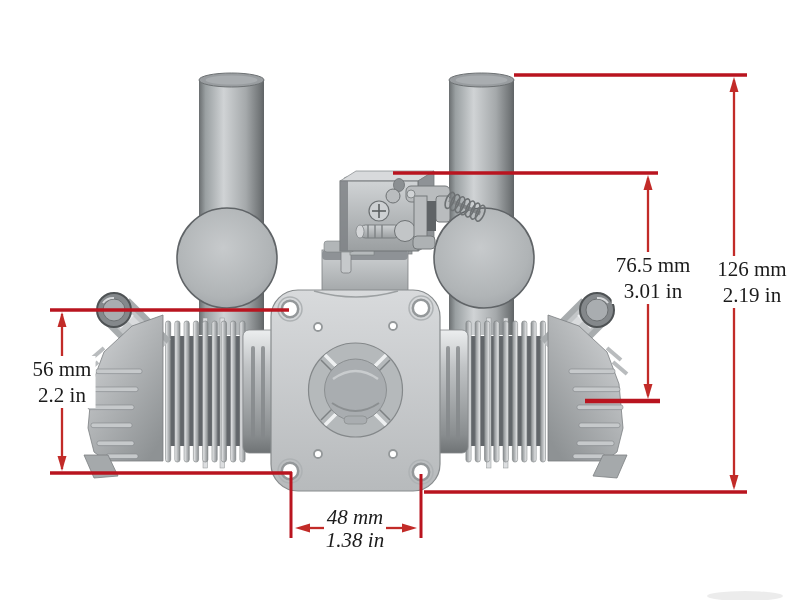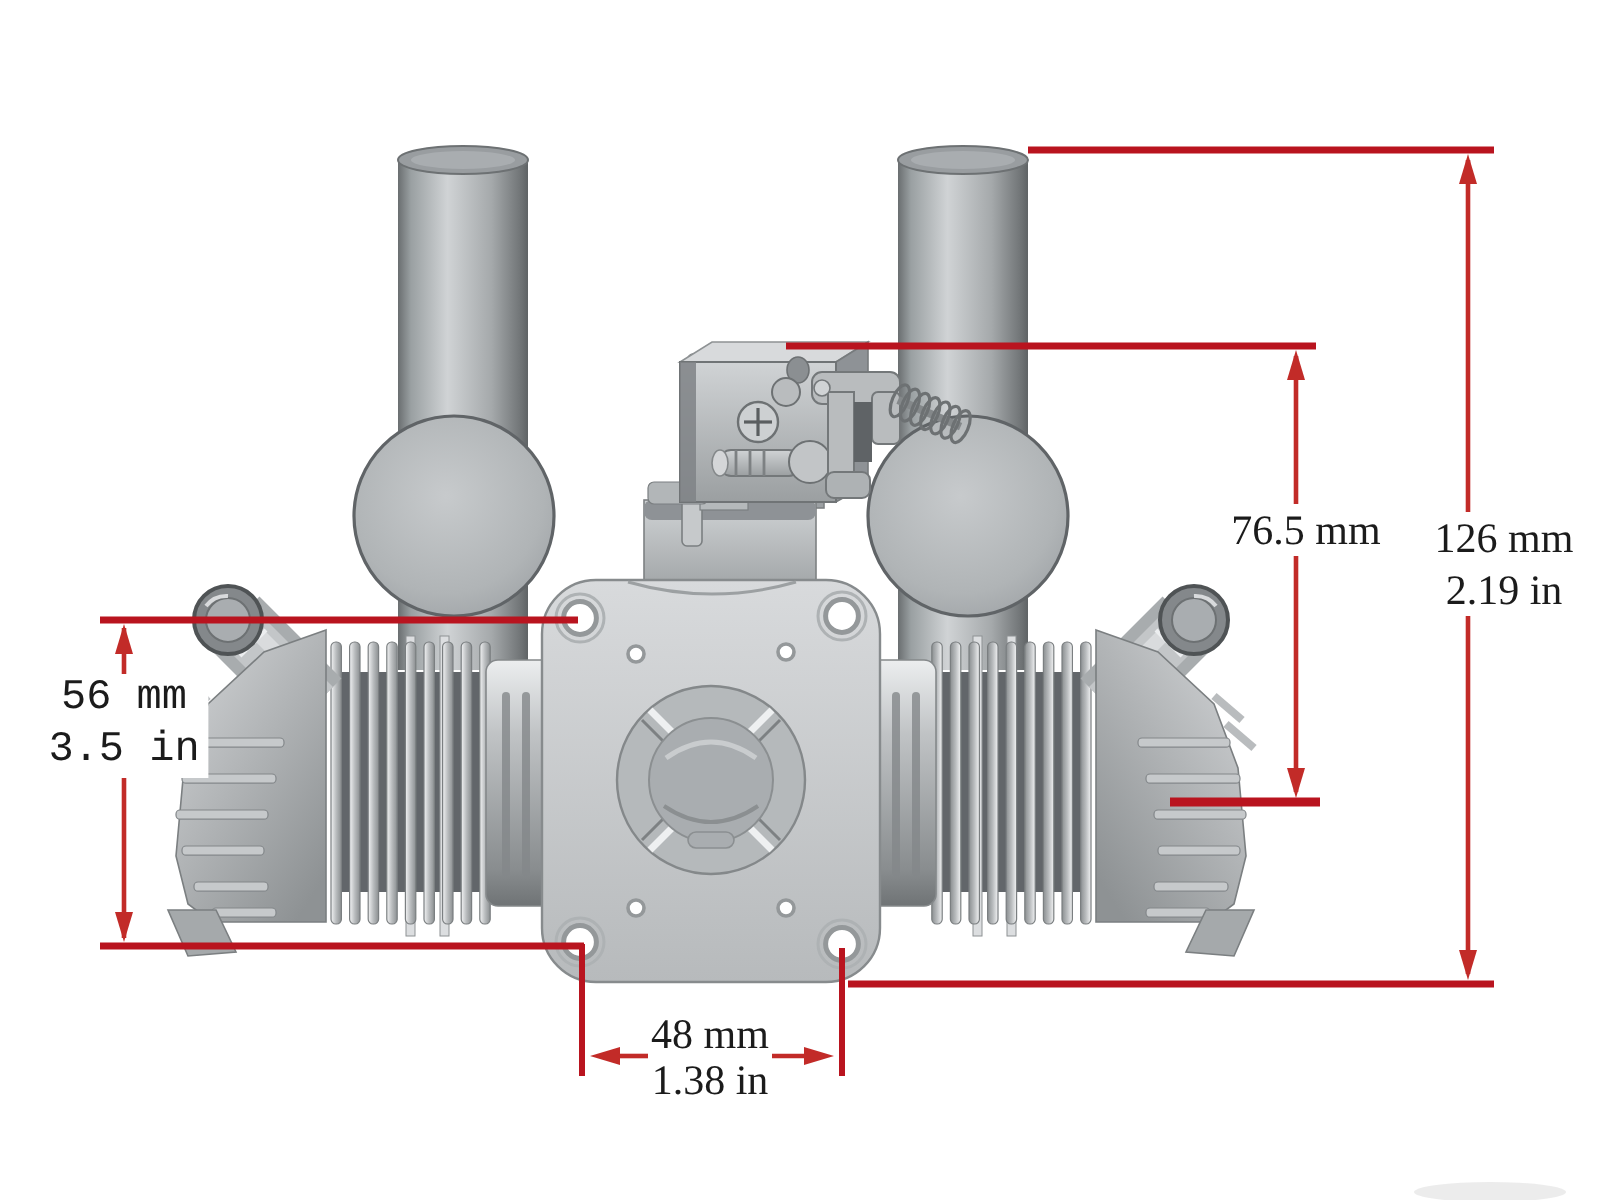"3.01 in" span { html: none -> <span>3.01 in</span> }
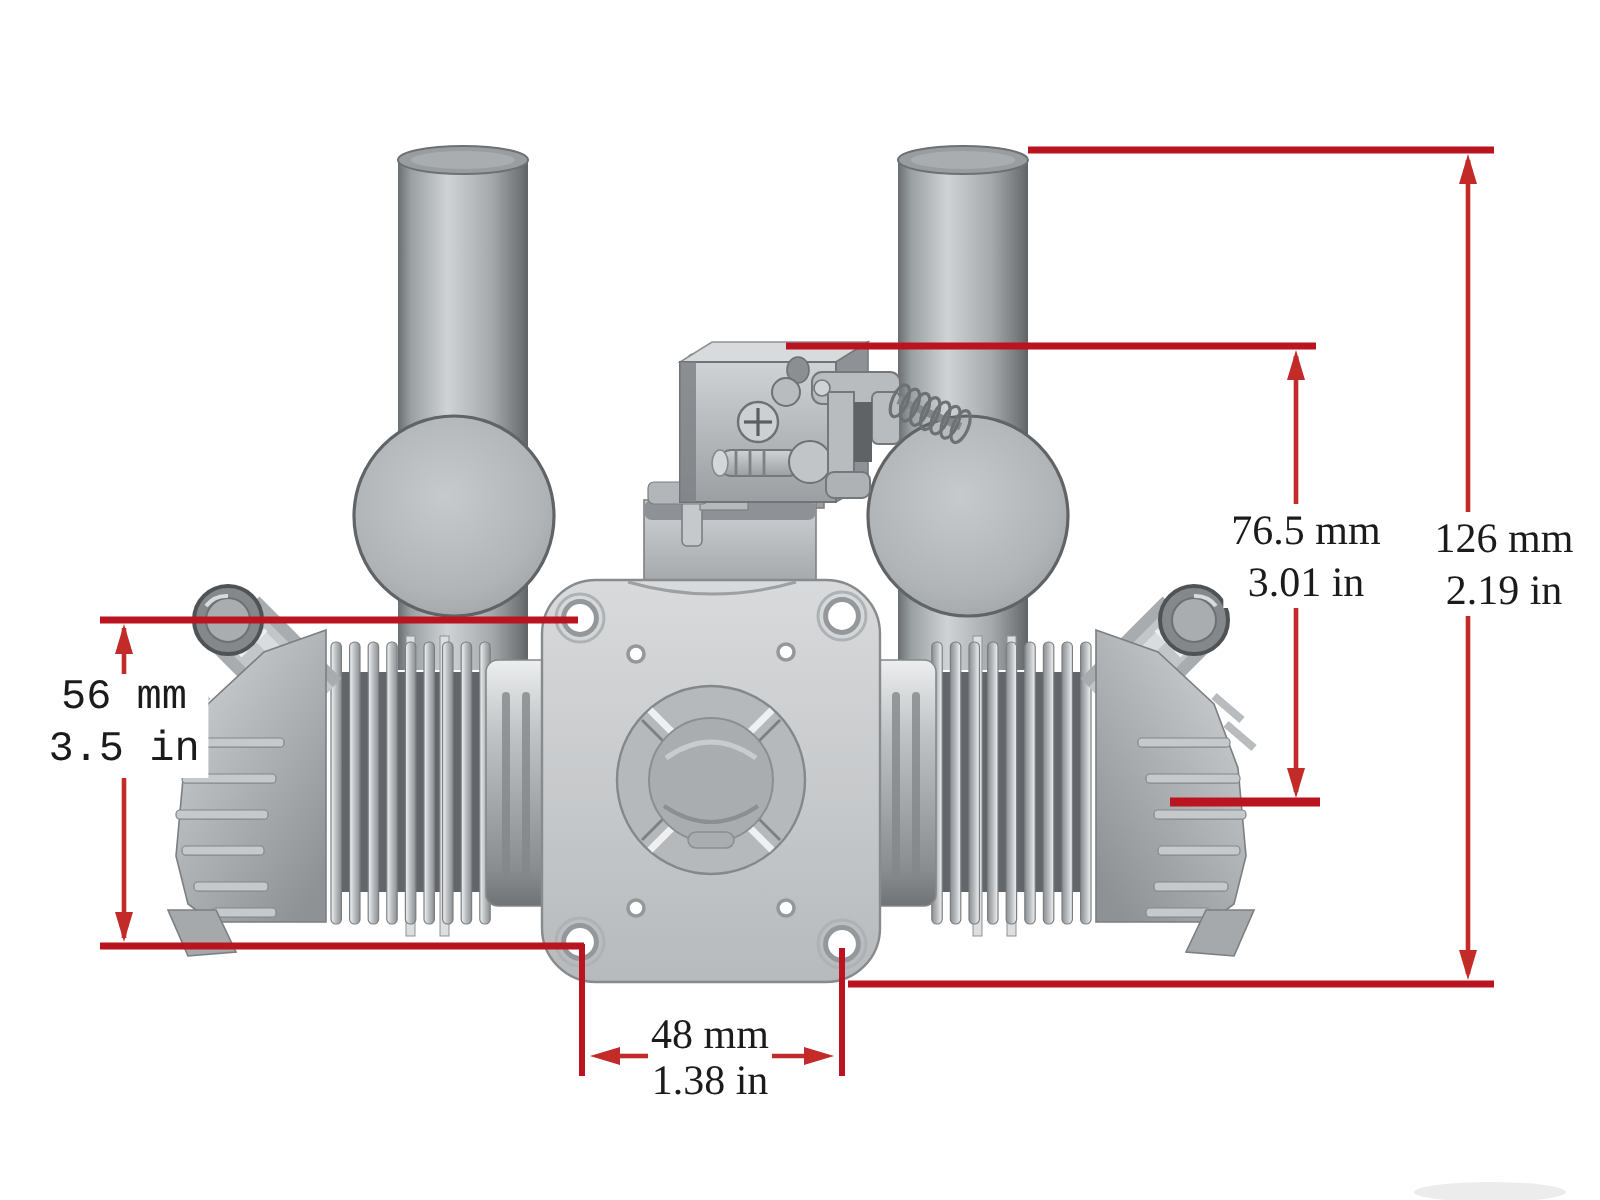"56 mm" div.dim-label { font-family: Liberation Mono, monospace -> none; top: 337px -> 356px }
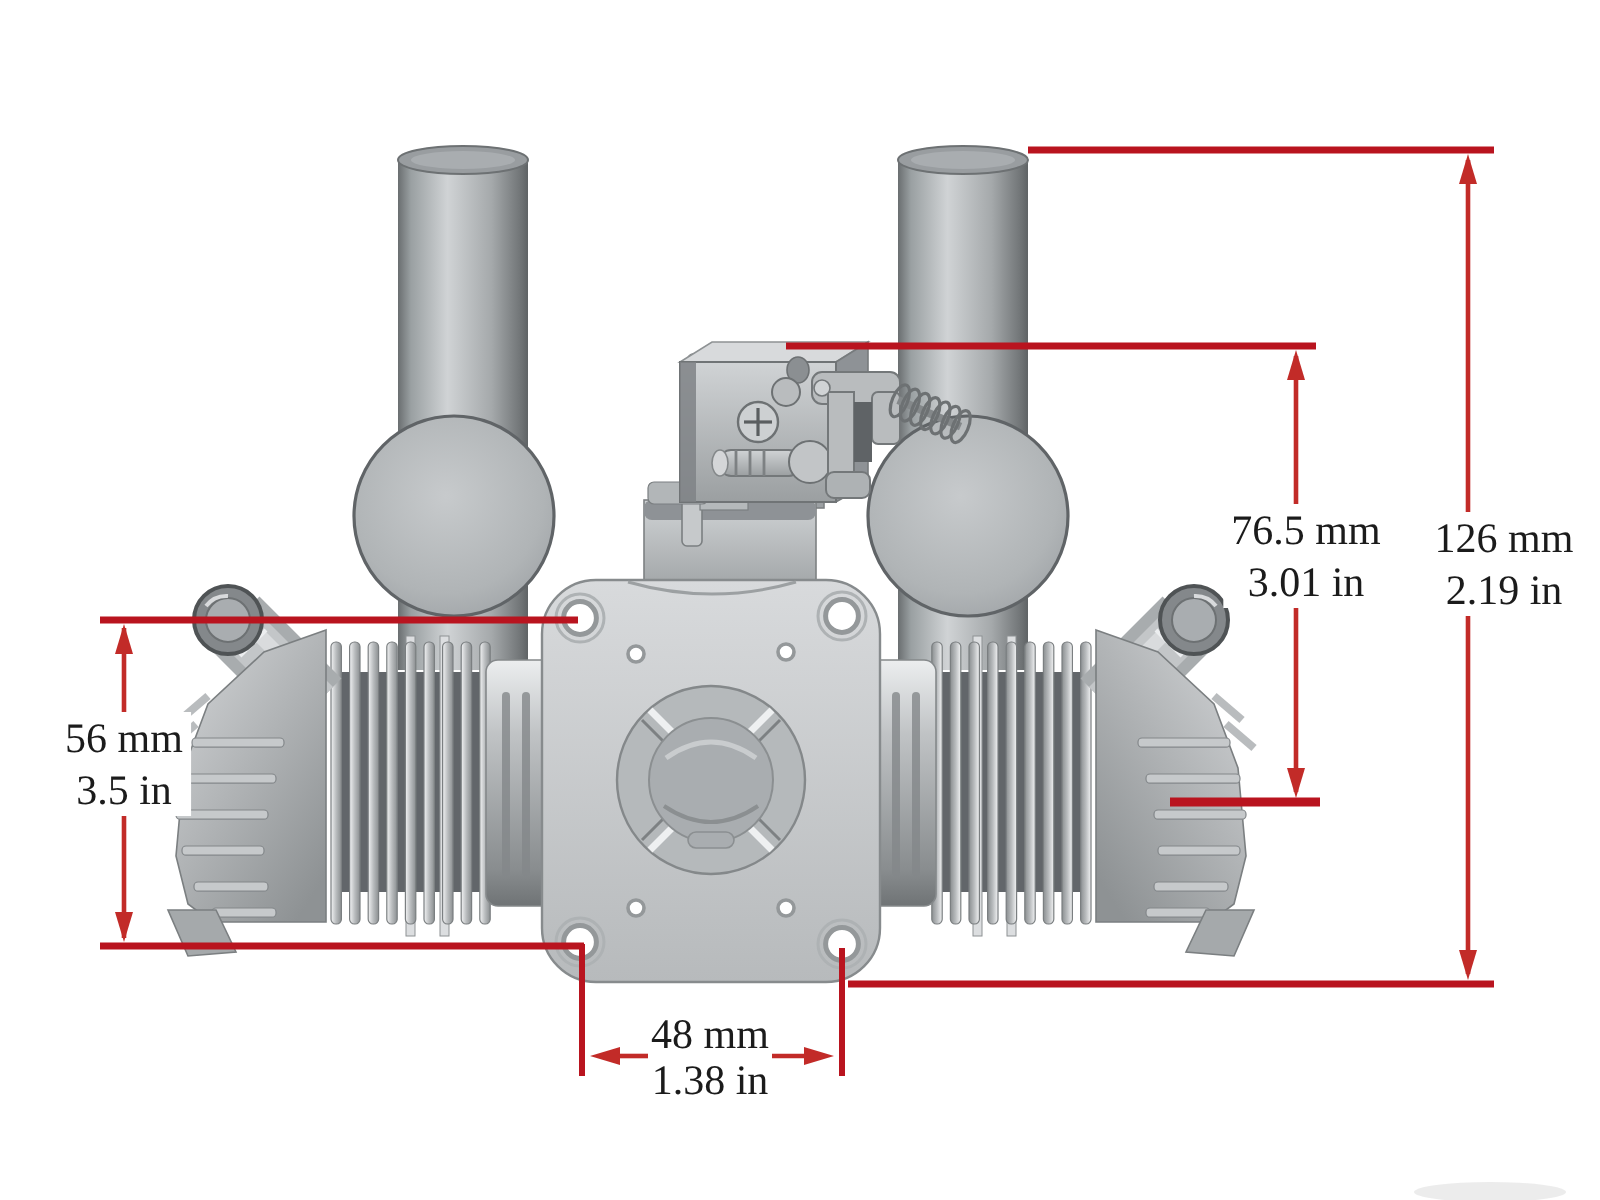"3.5 in" span { text: 3.5 -> 2.2 }
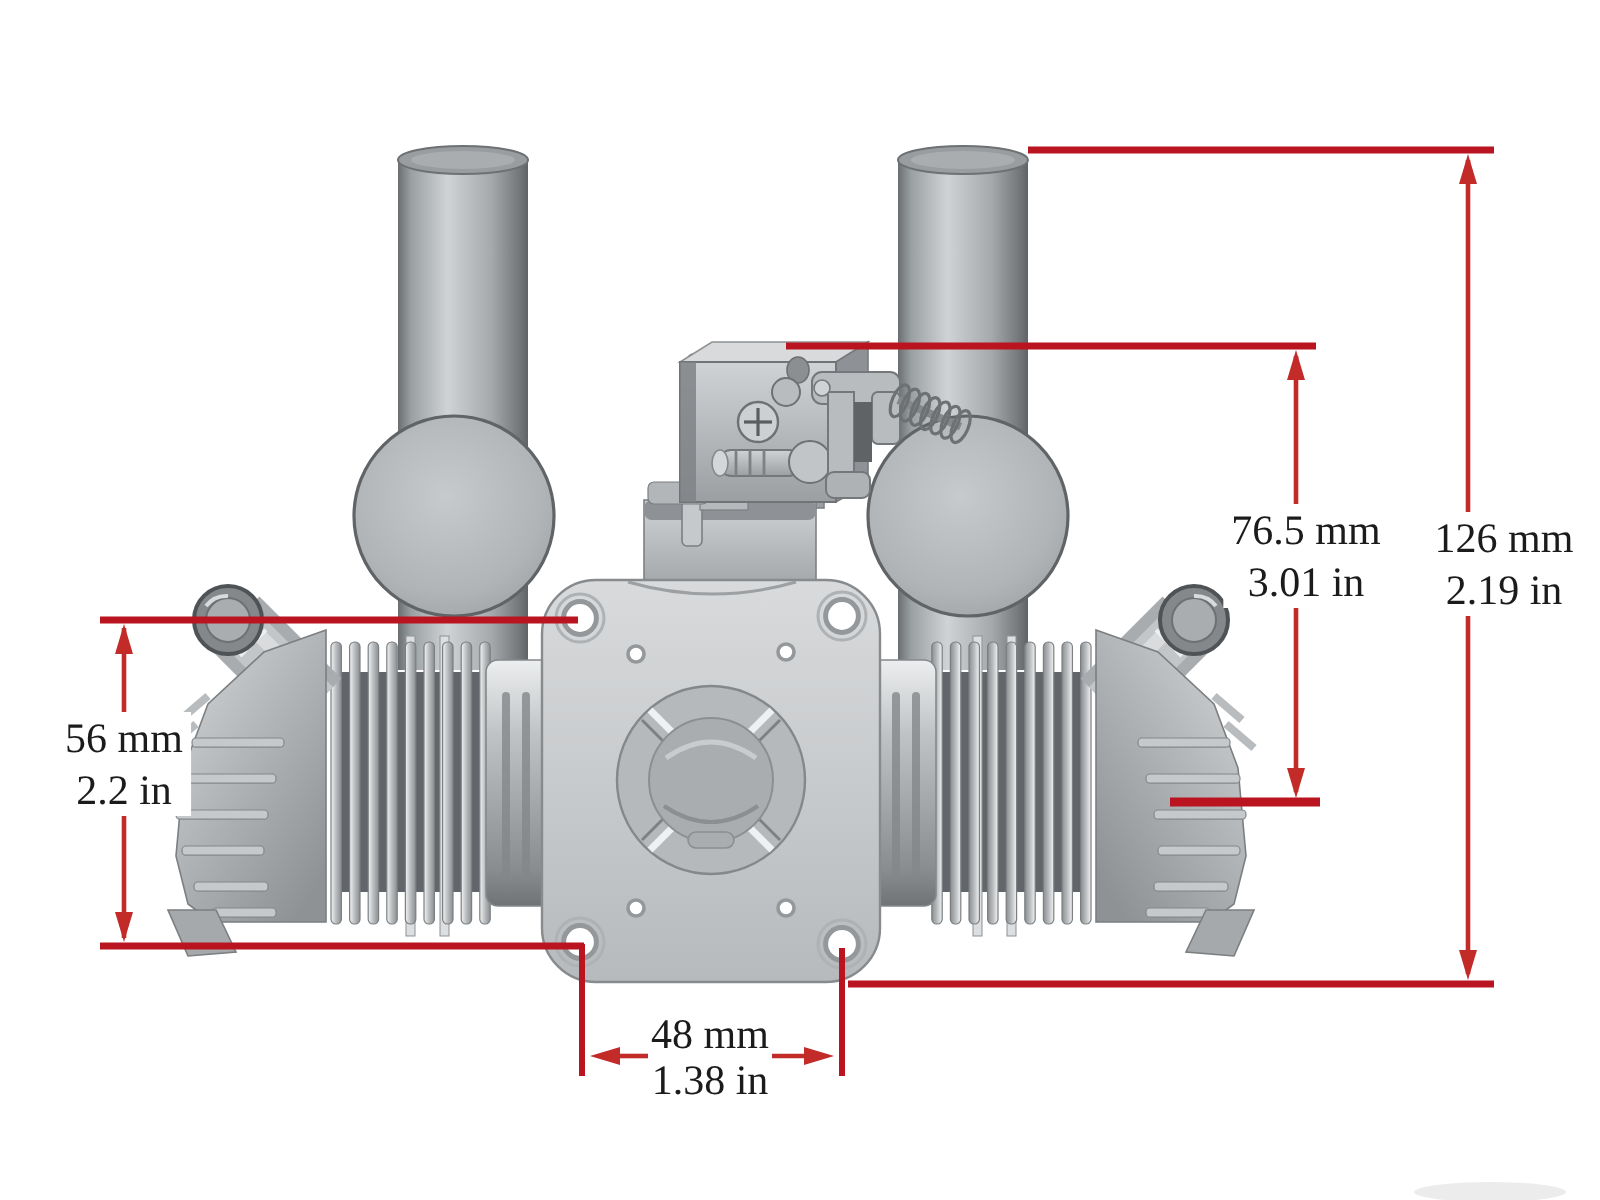"48 mm" .dim-label.no-bg { font-style: none -> italic }
